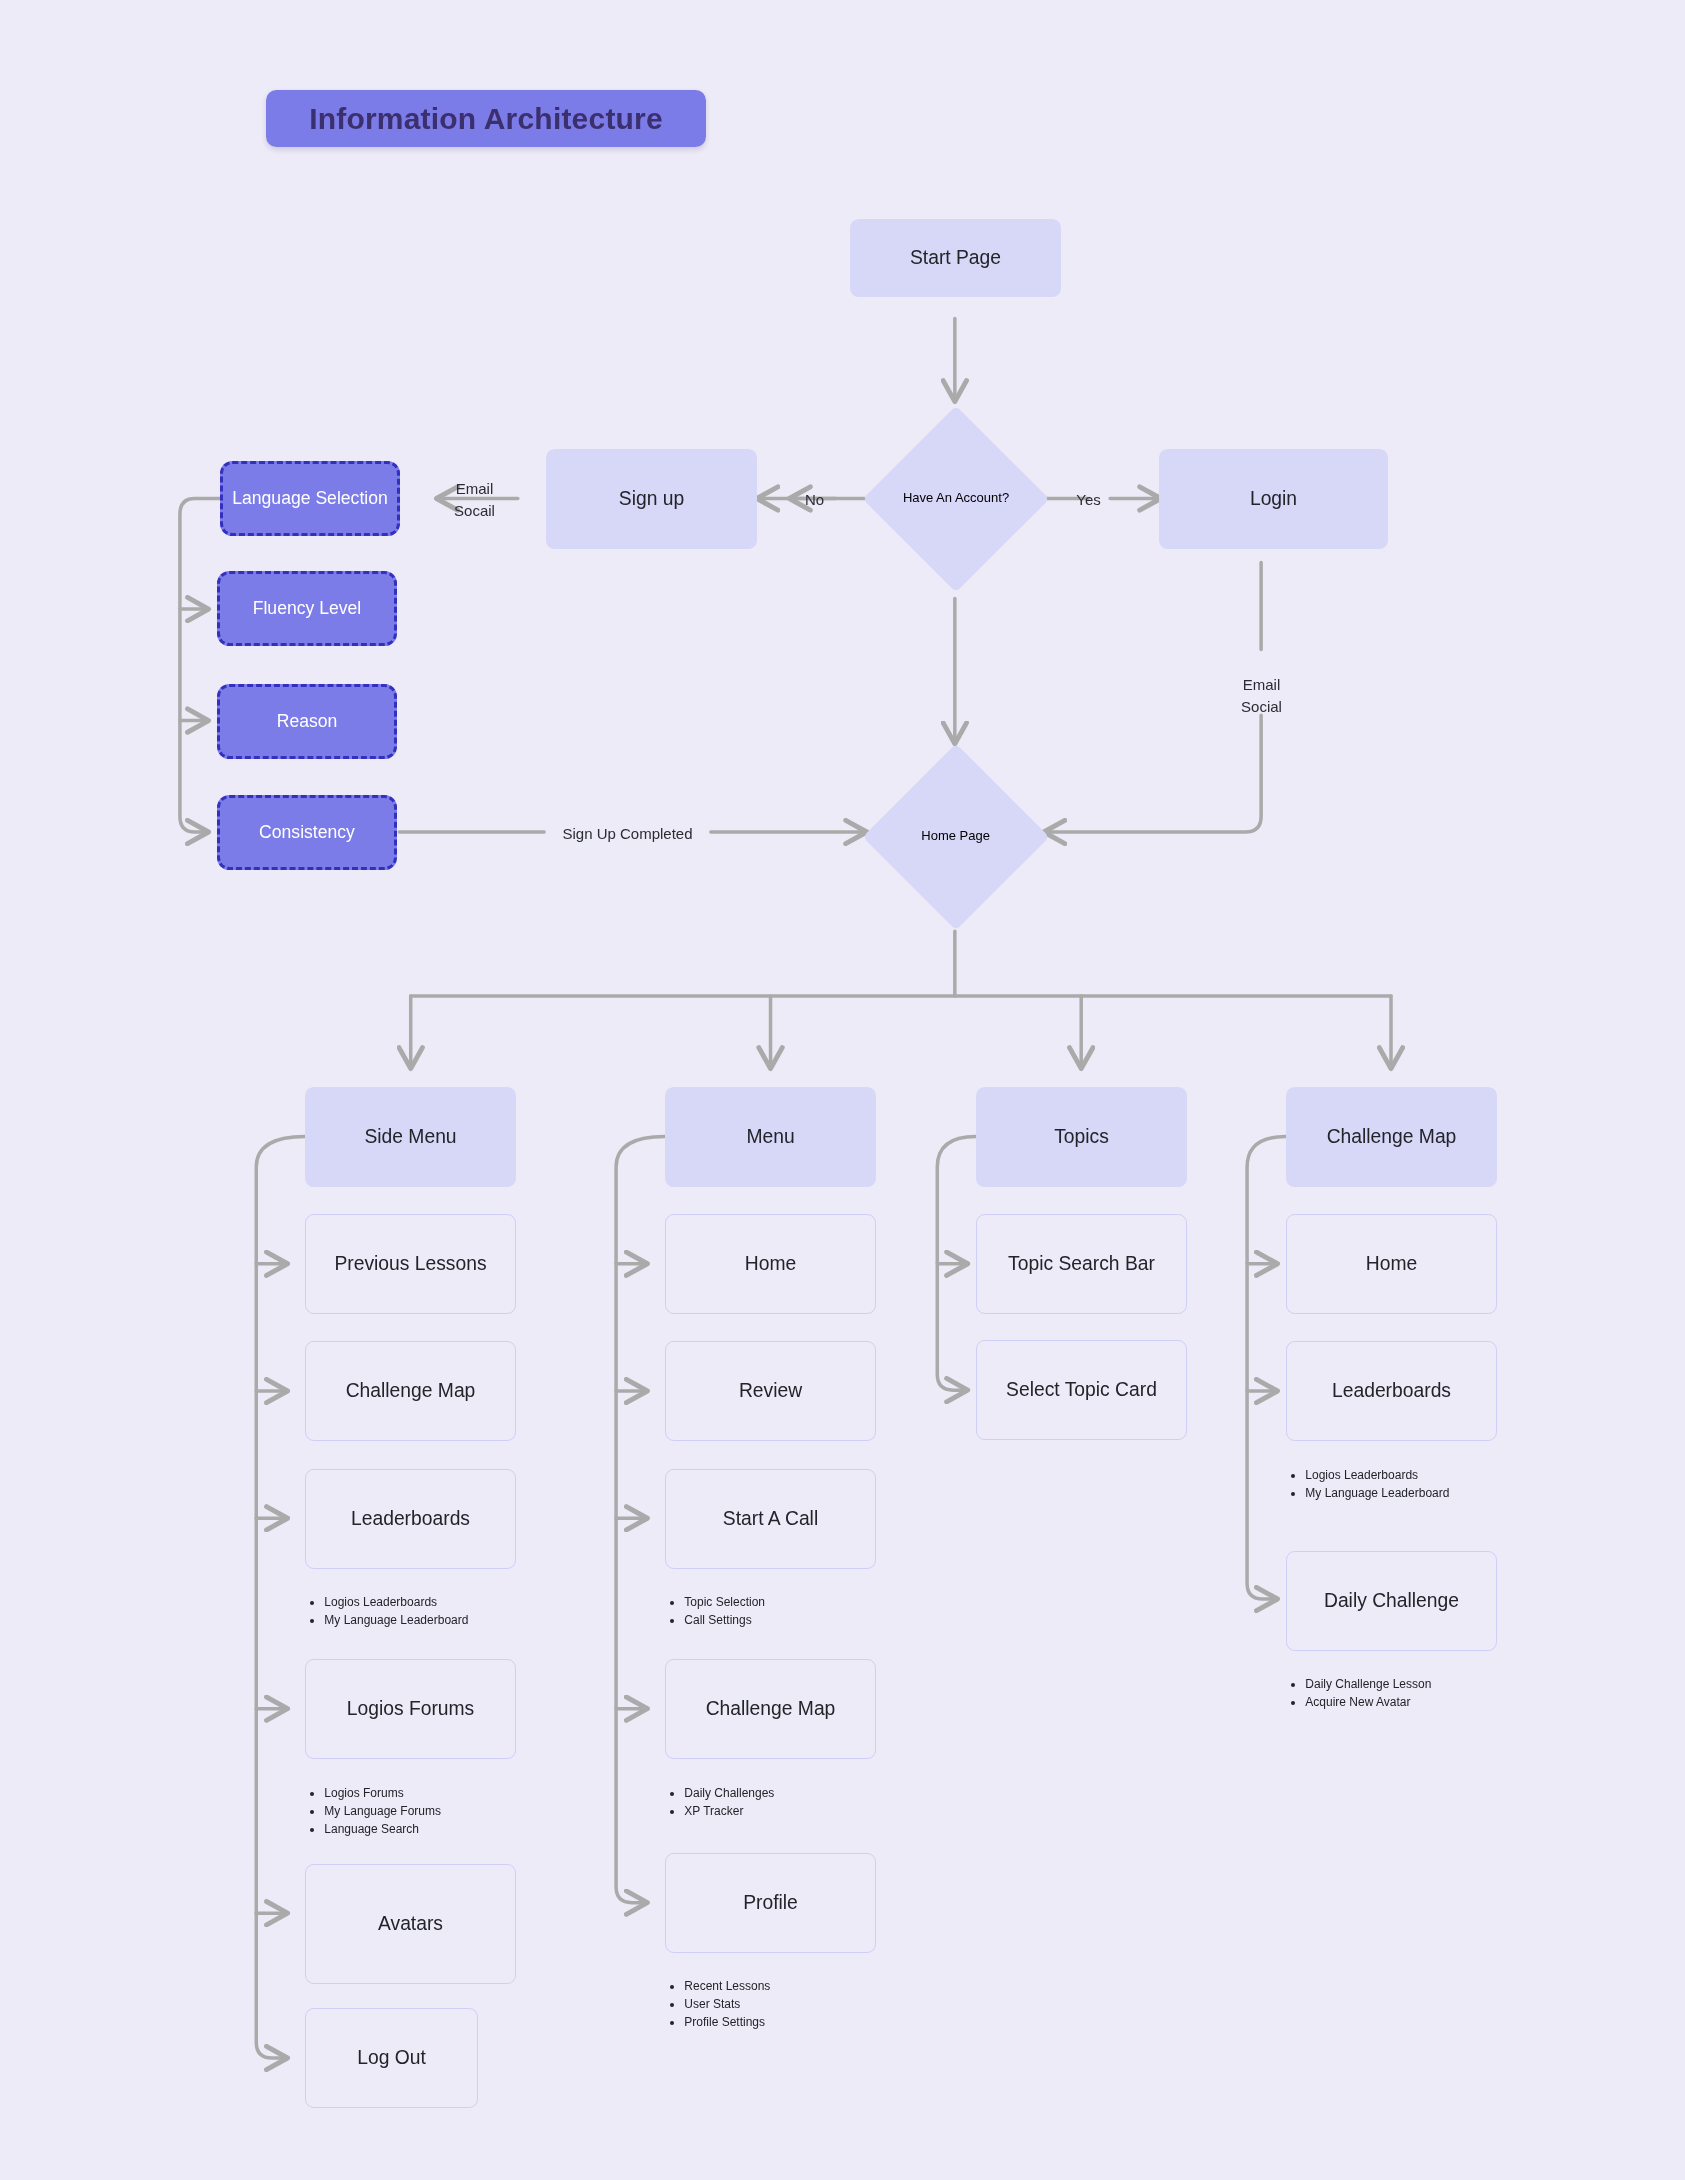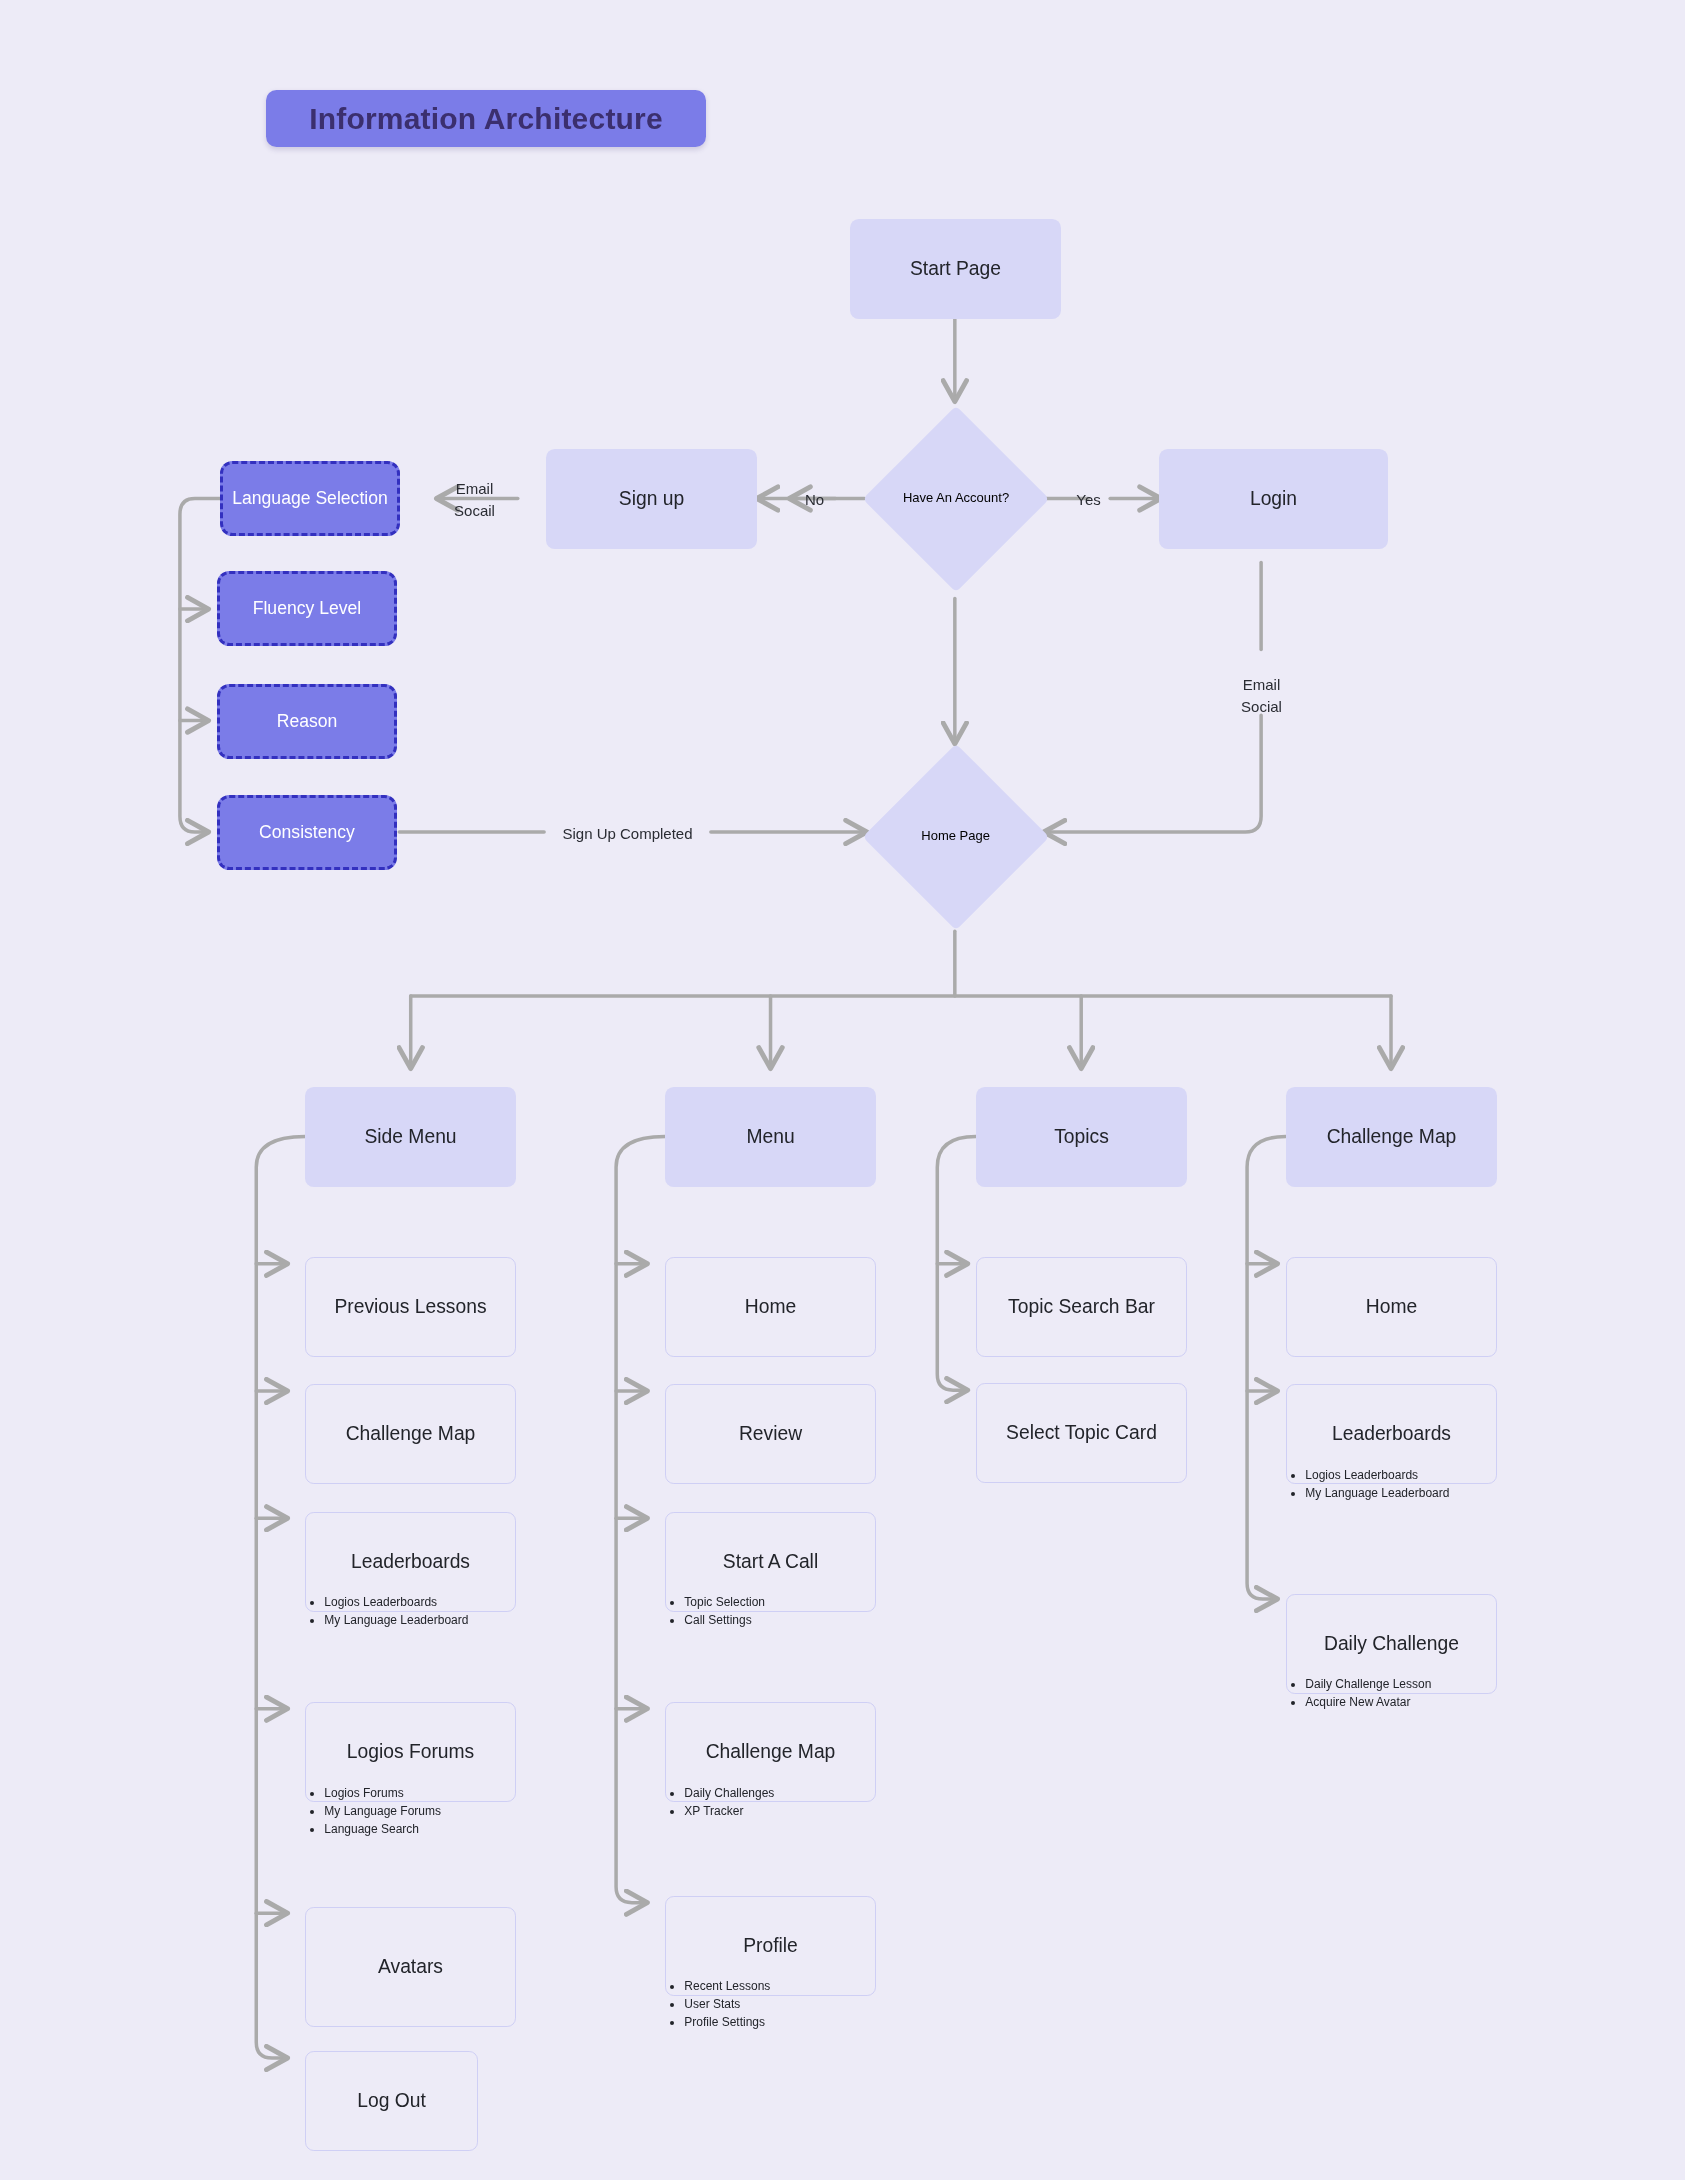"Start Page" div.node { height: 100px -> 78px }
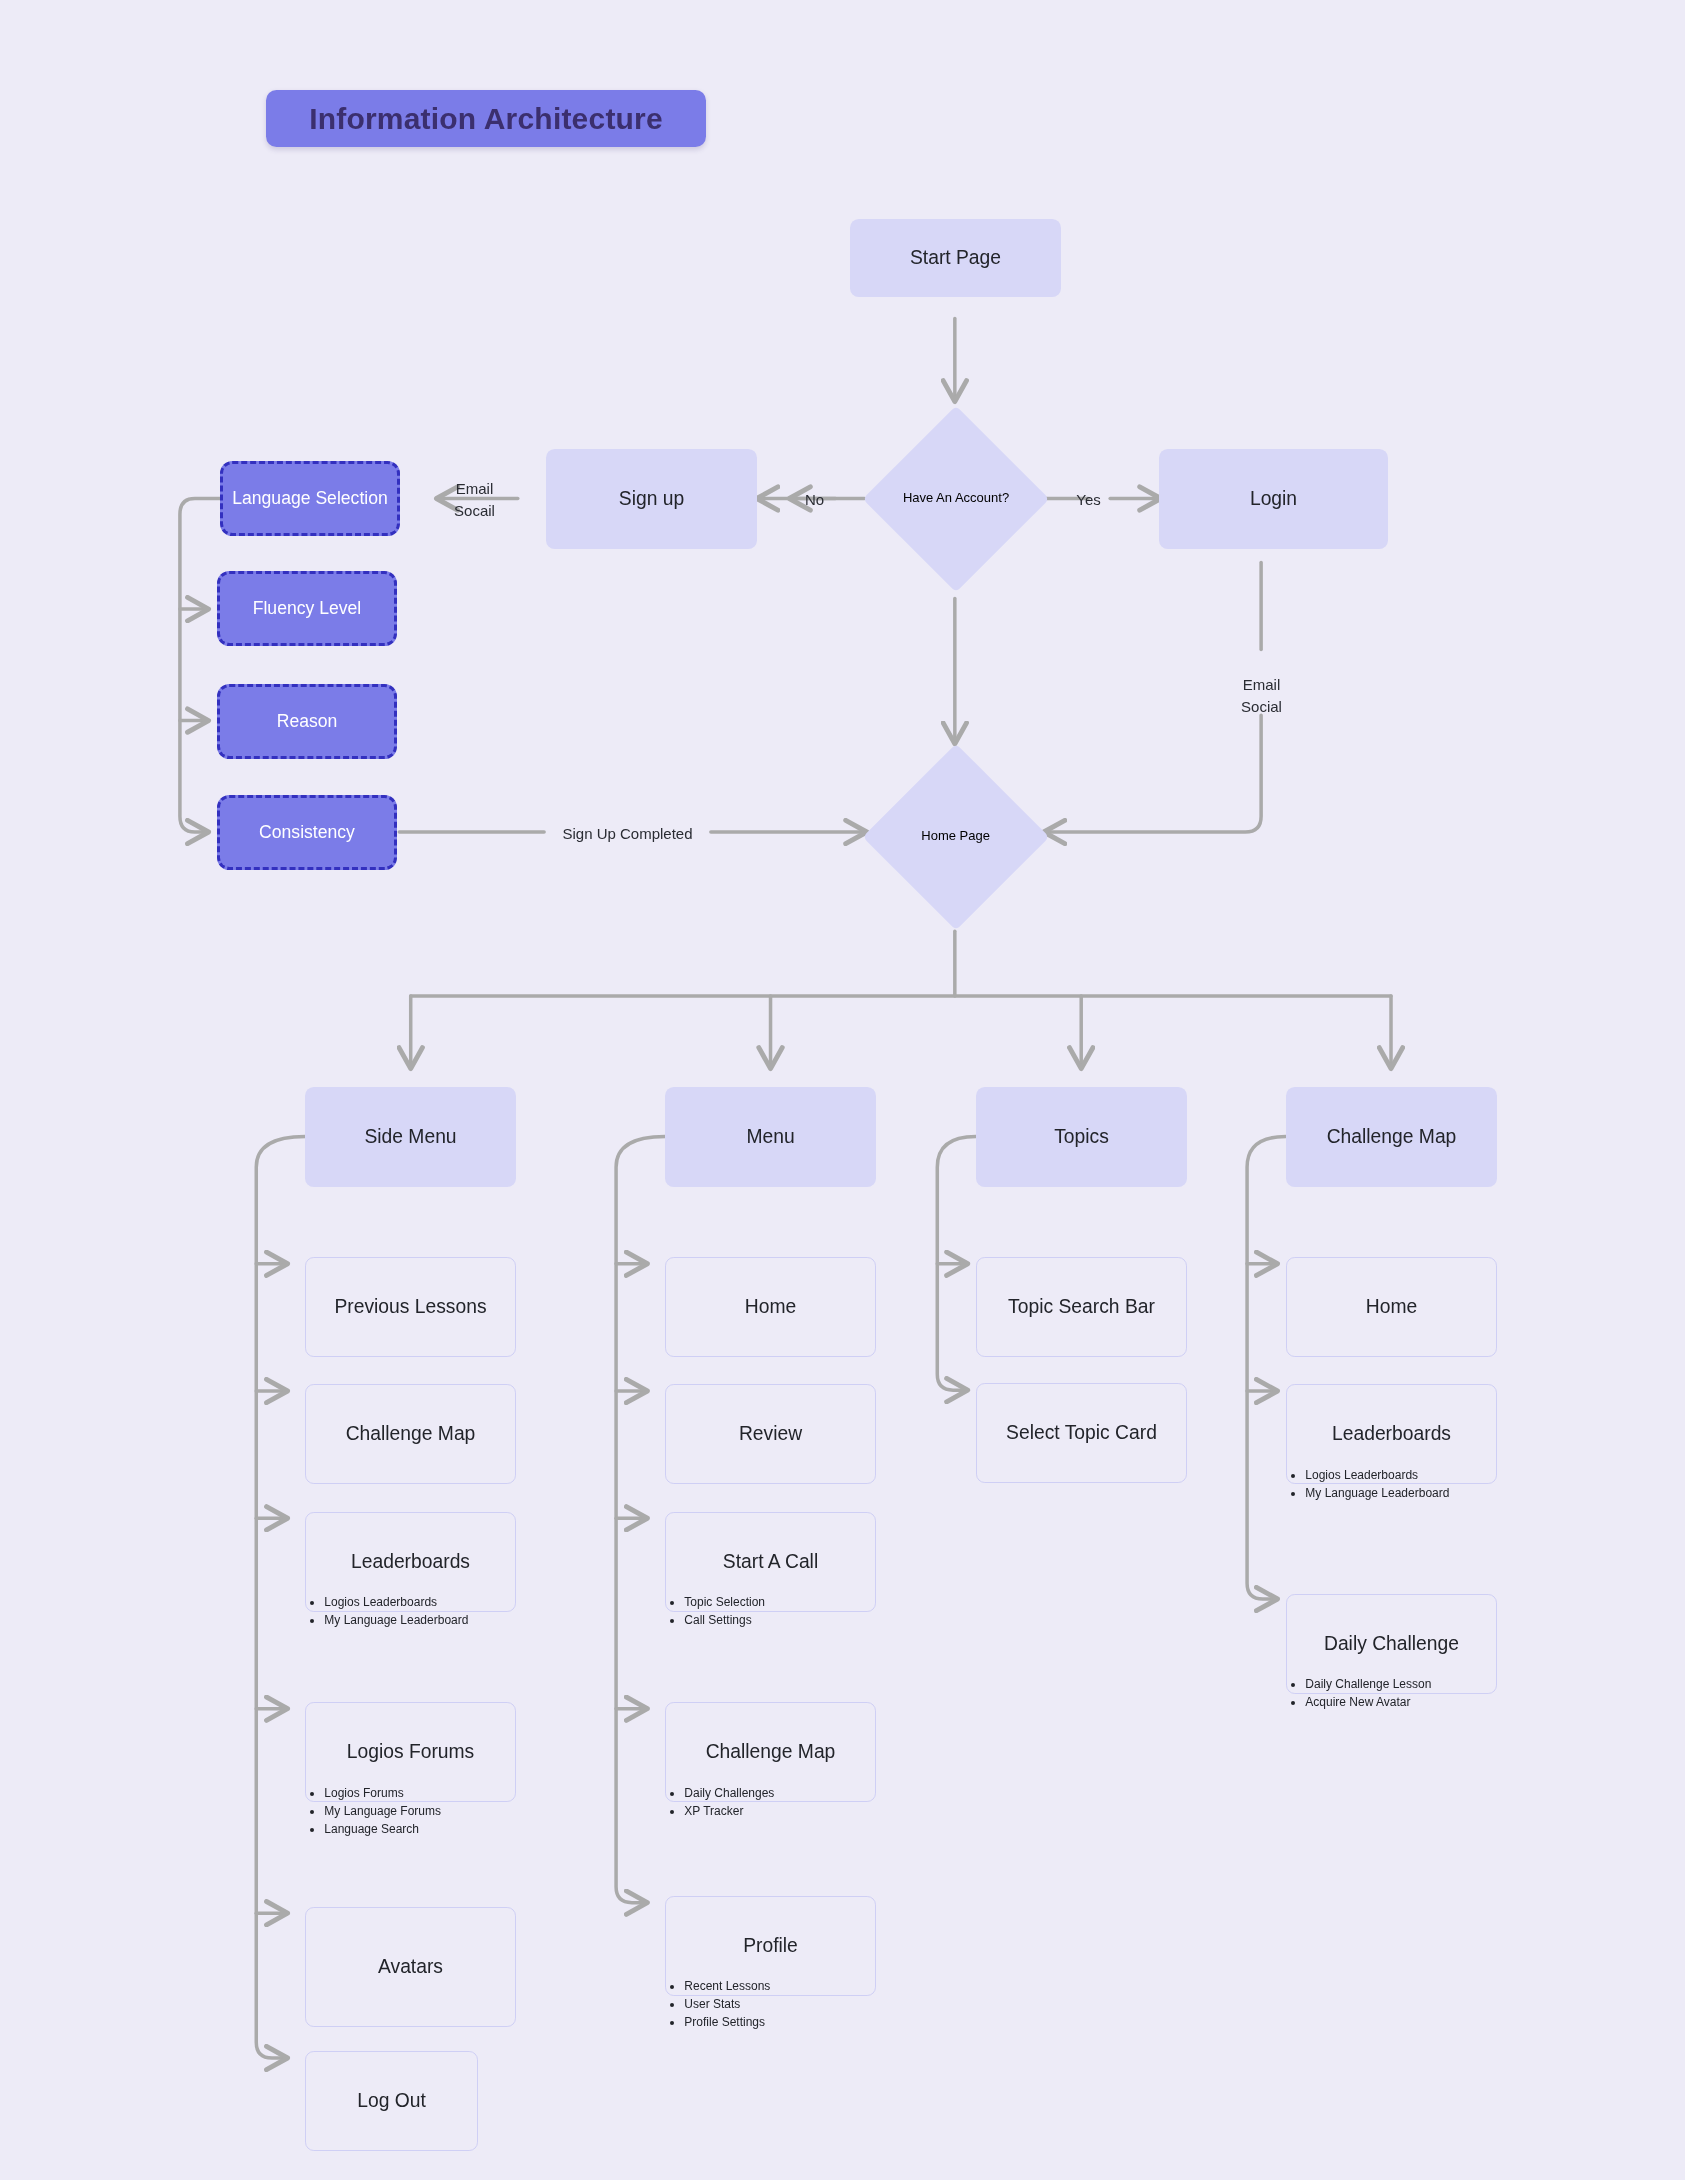"Previous Lessons" .node.outline { margin-top: 43px -> none }
